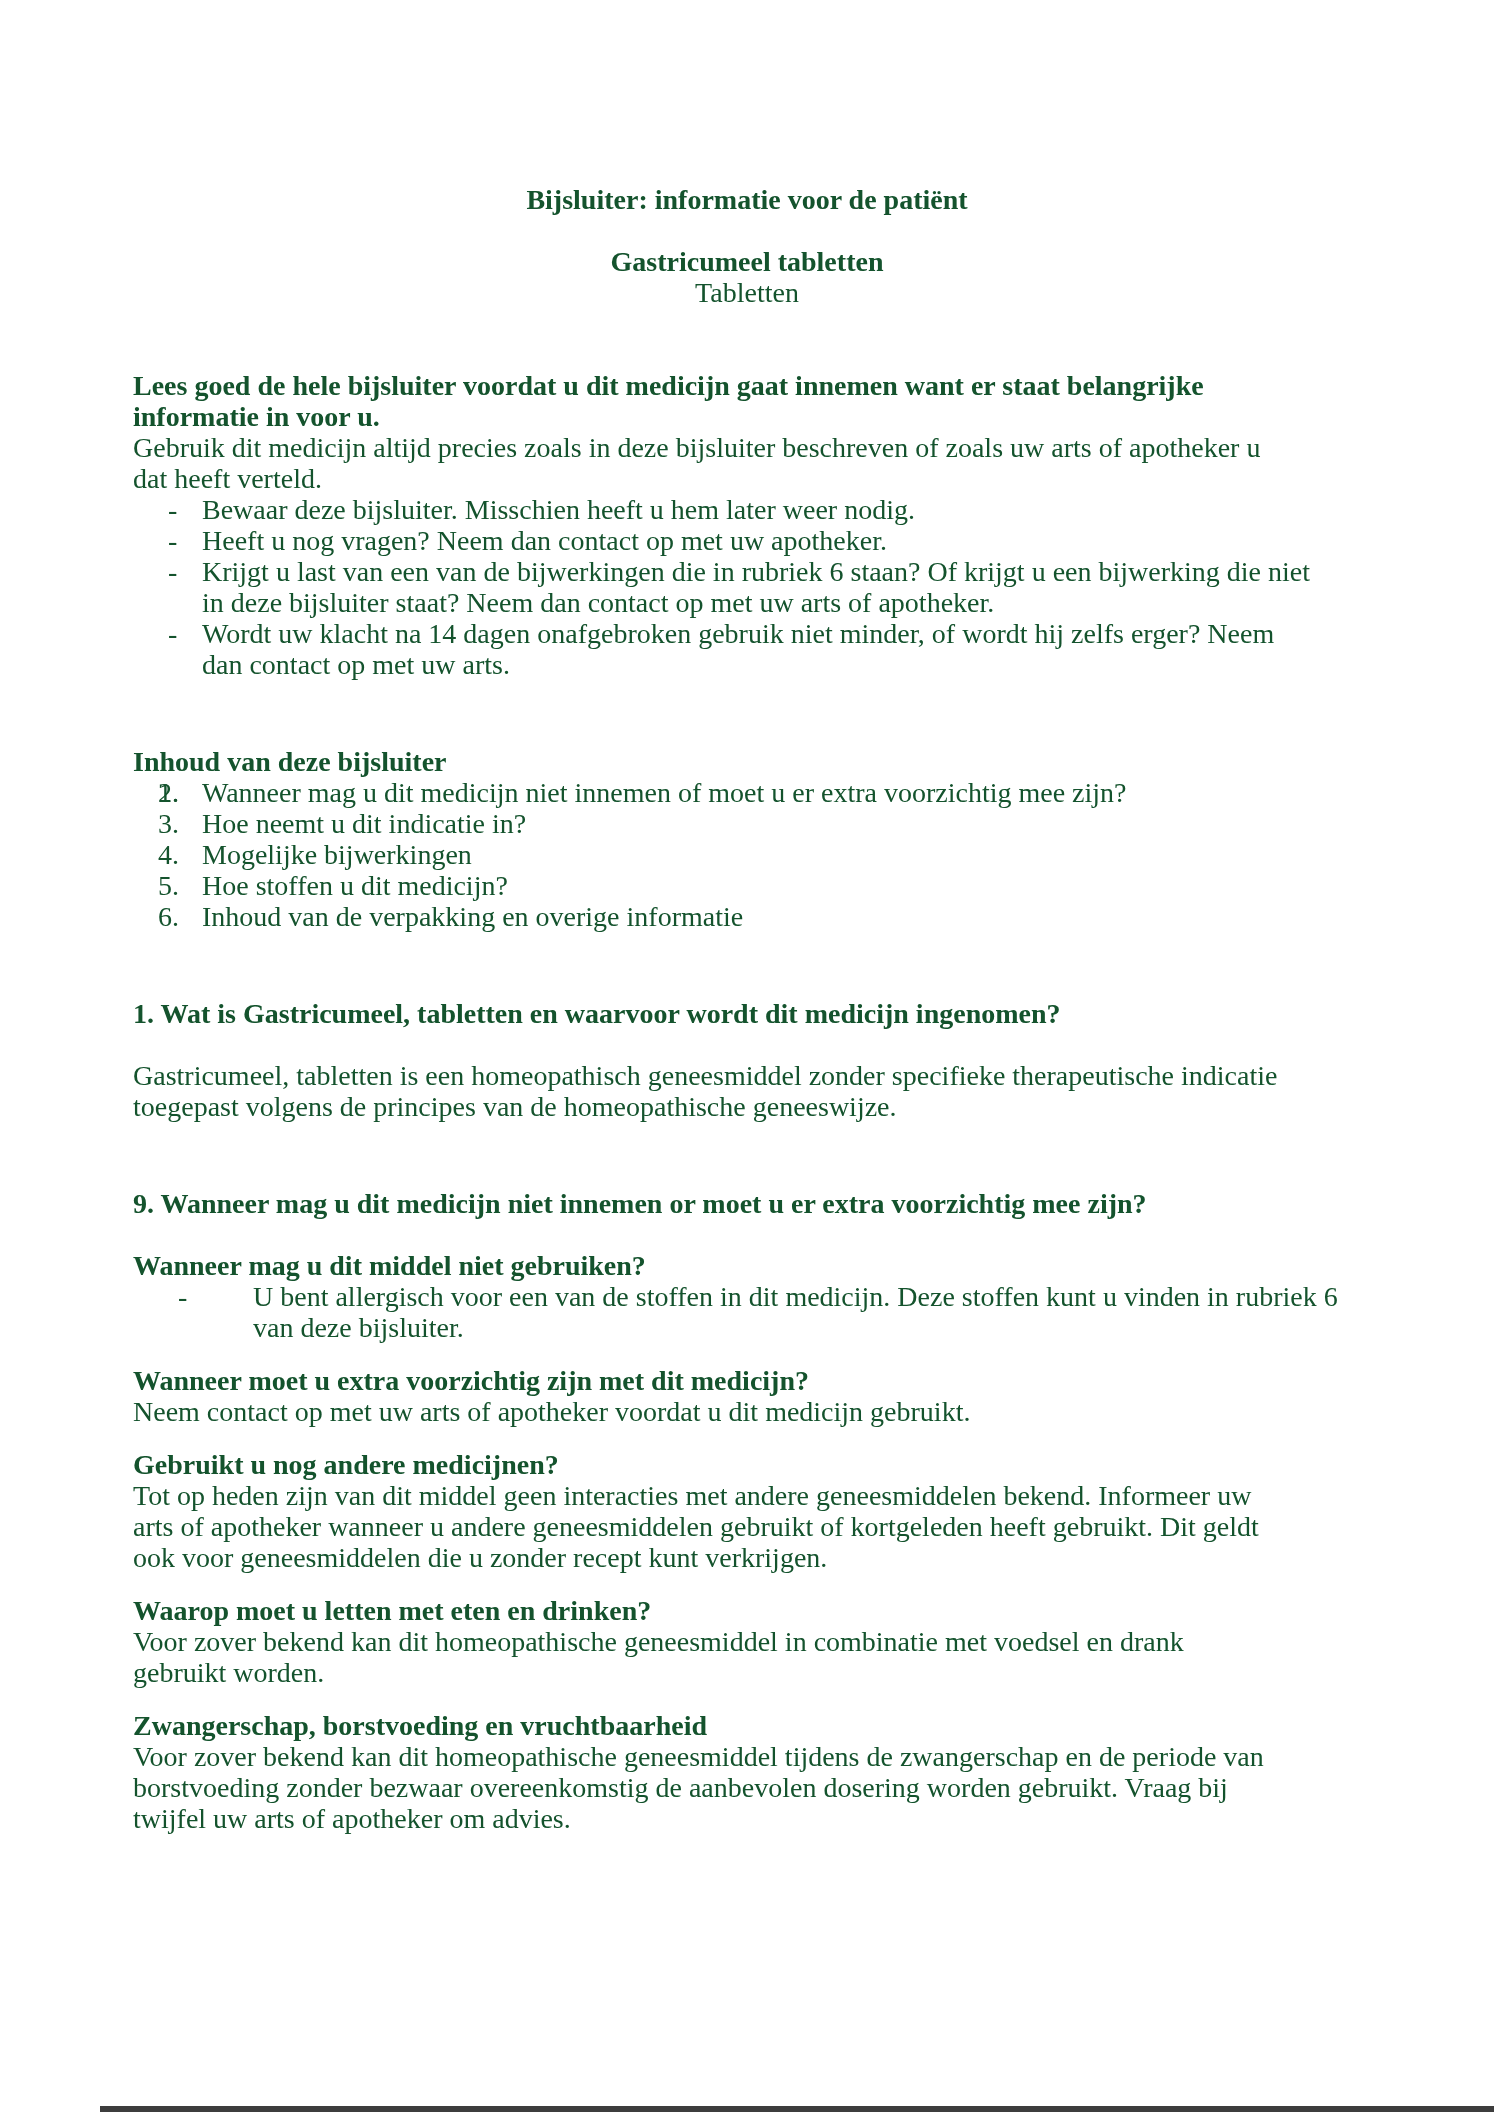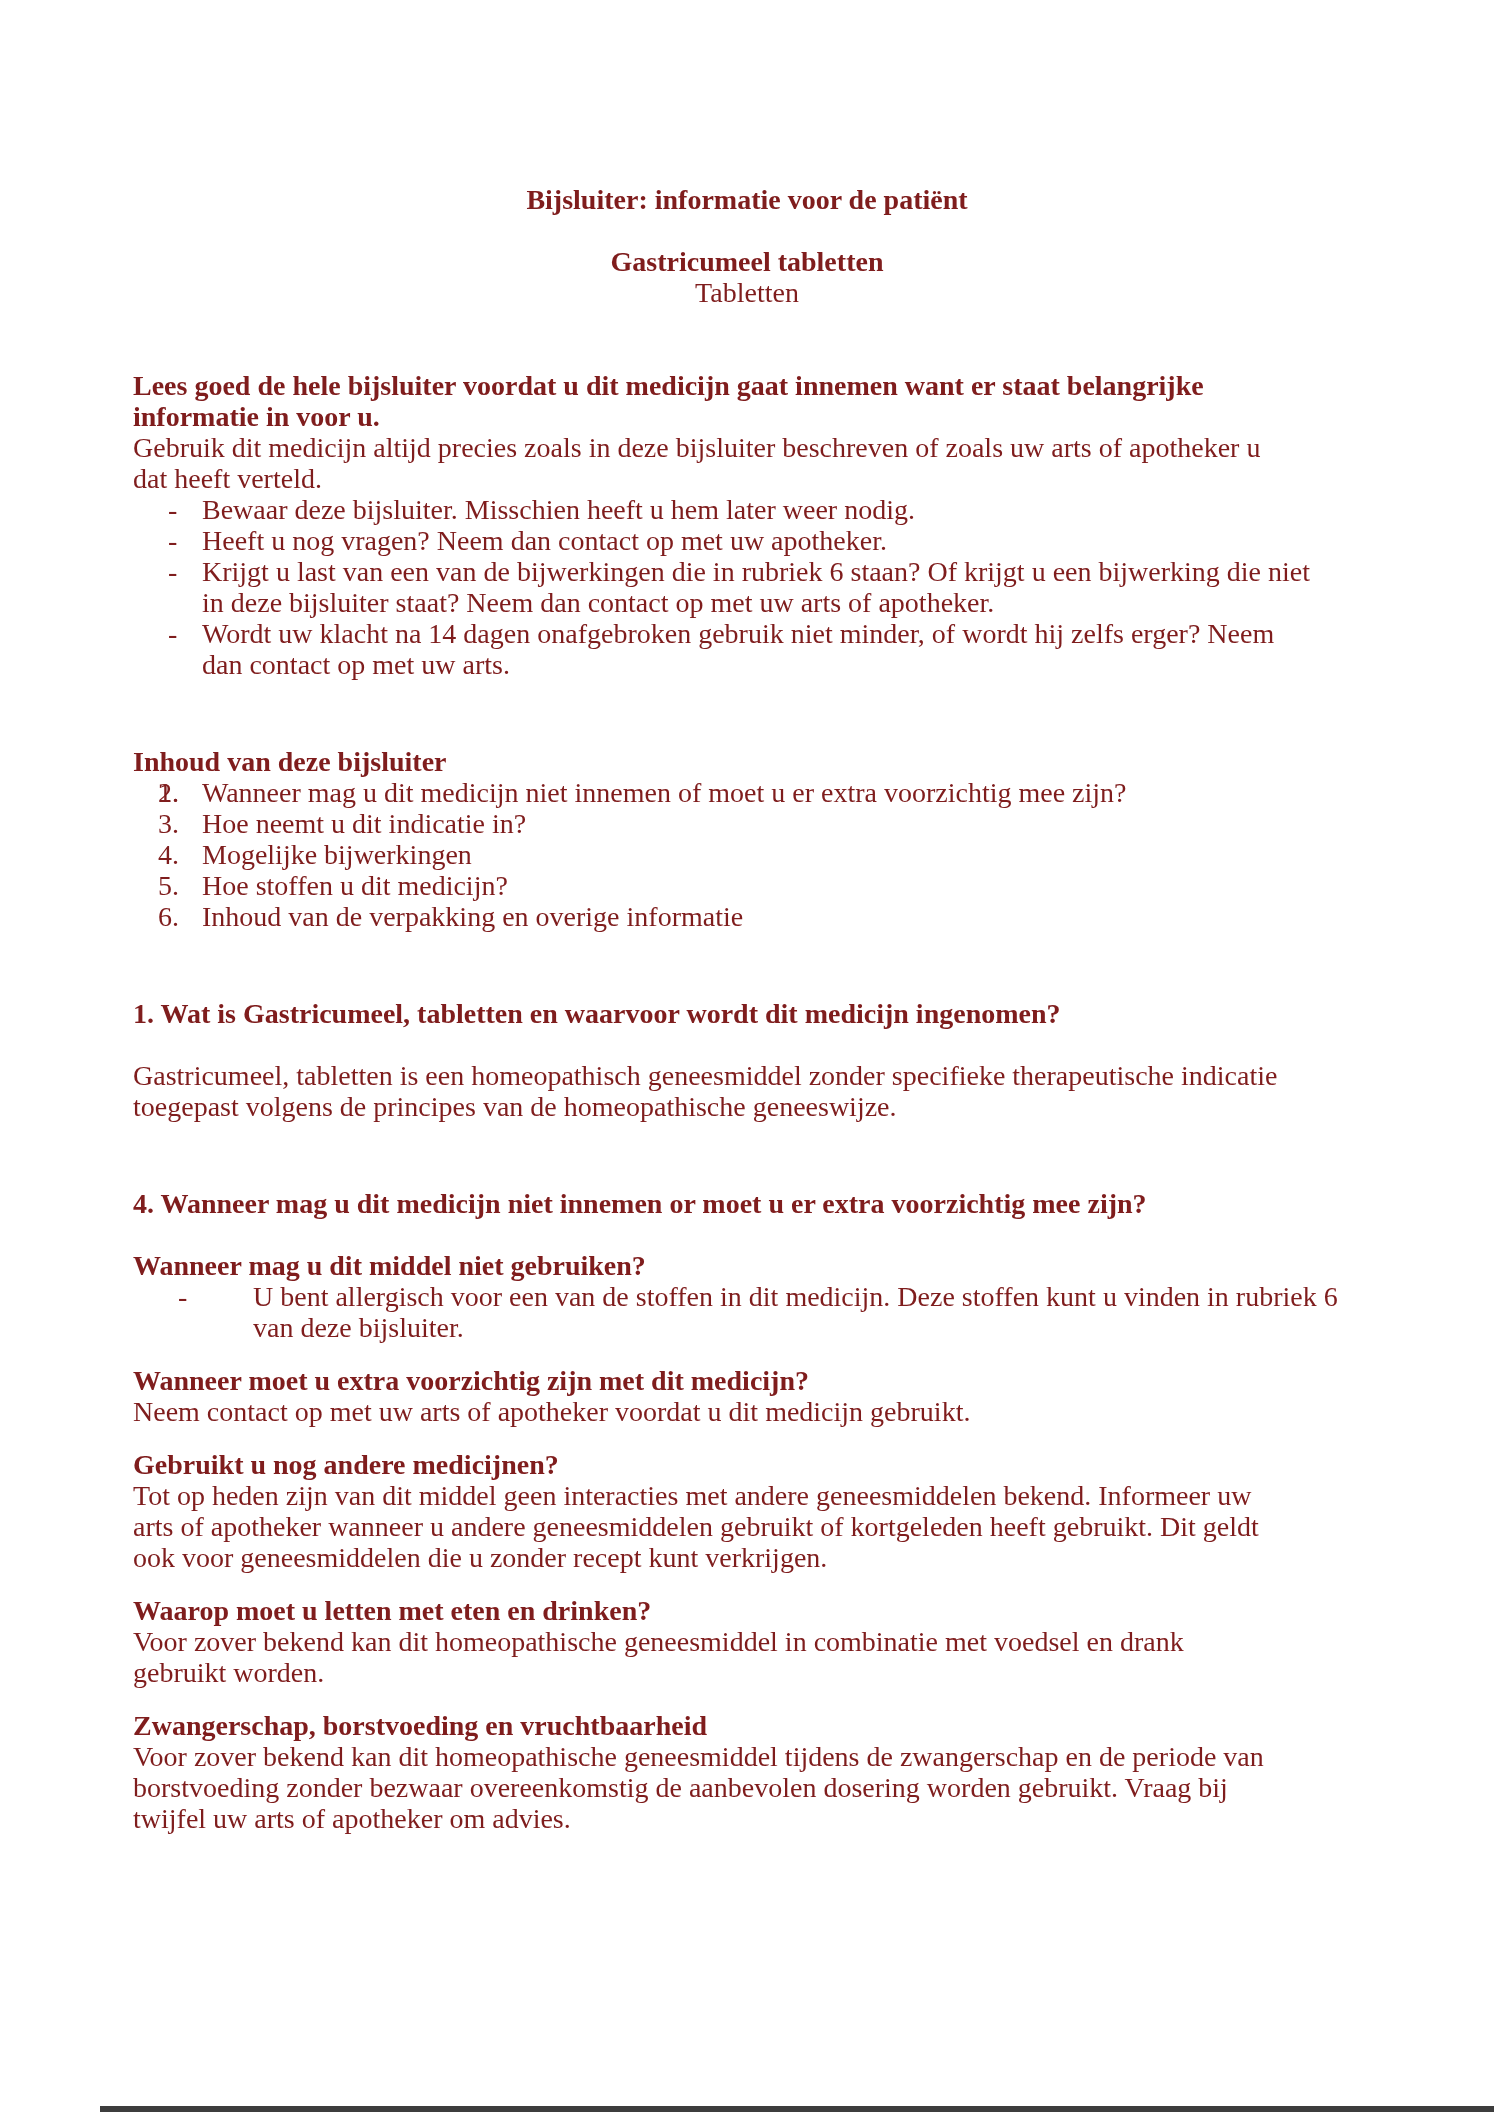"Bijsluiter: informatie voor de patiënt" .page { color: #7f1d1d -> #14532d }
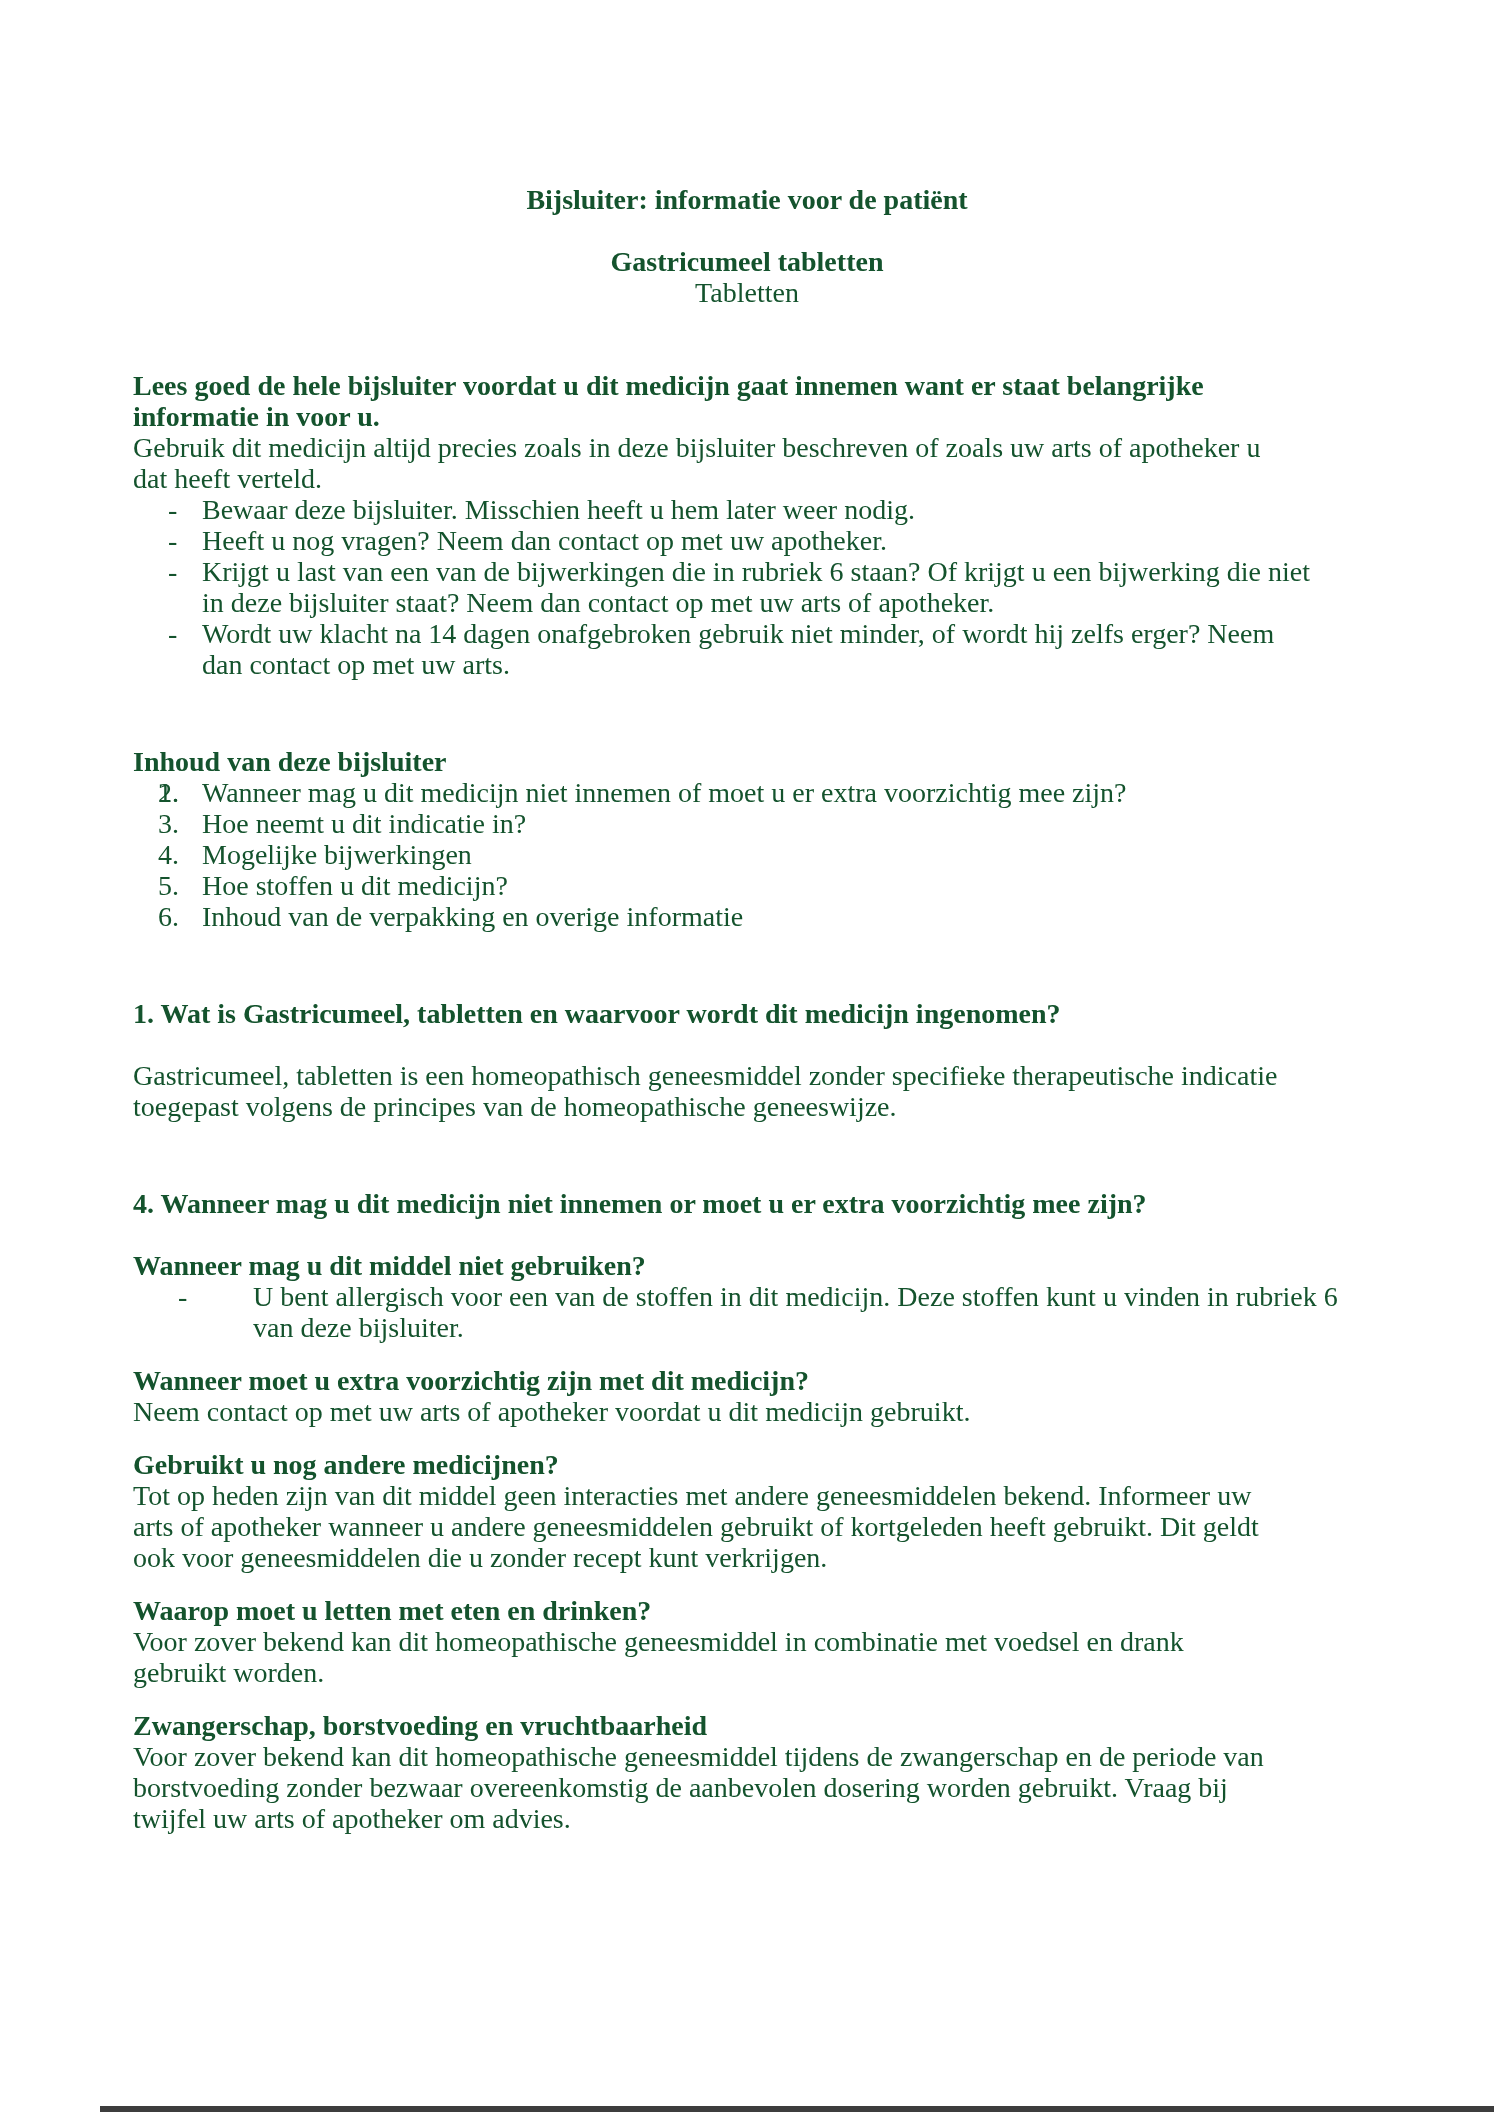"4. Wanneer mag u dit" div.b { text: 4 -> 9 }
